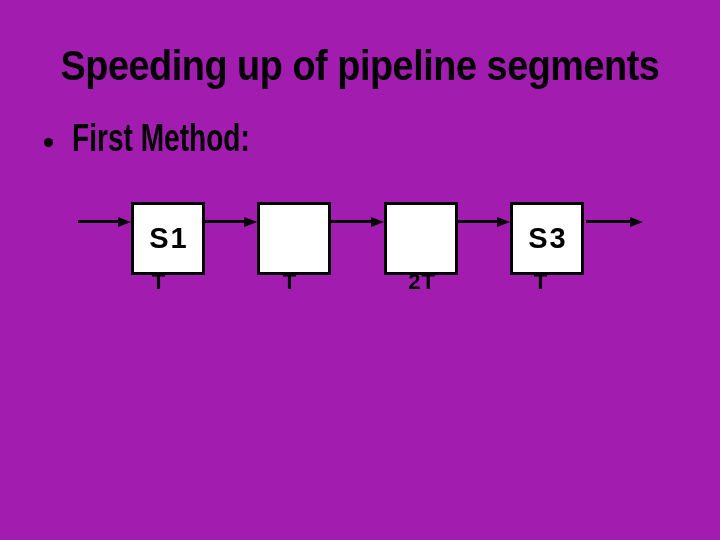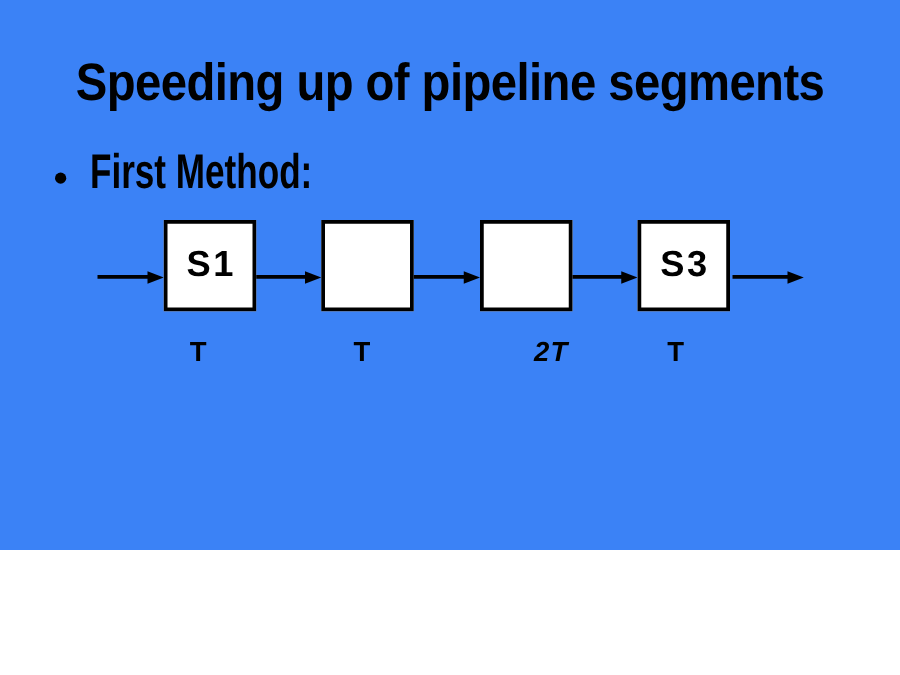"Speeding up of pipeline segments" .slide { background: #3b82f6 -> #a21caf; height: 440px -> 540px }
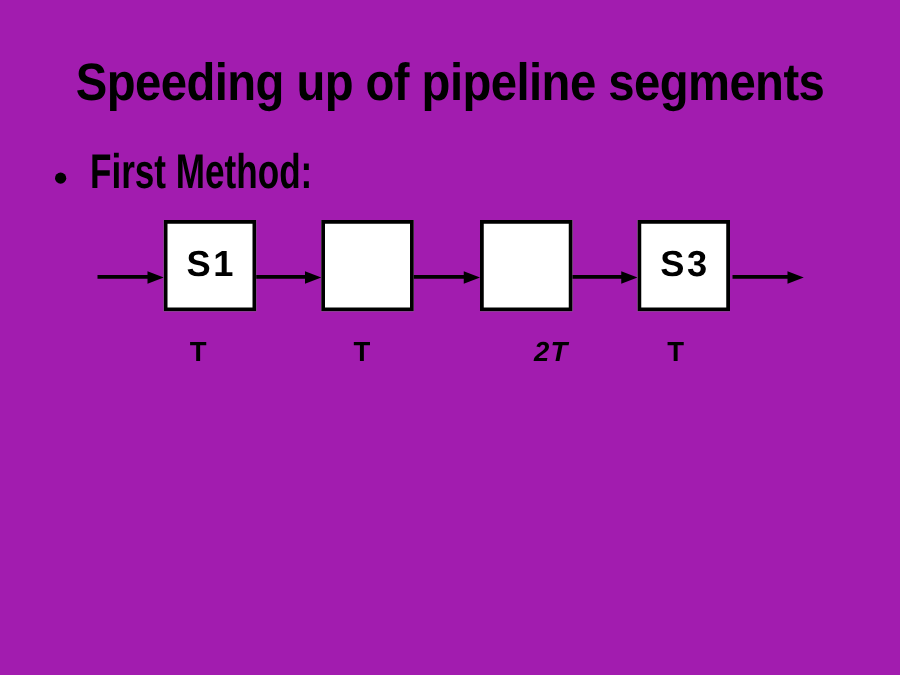"S1" .stage-box { top: 176px -> 202px }
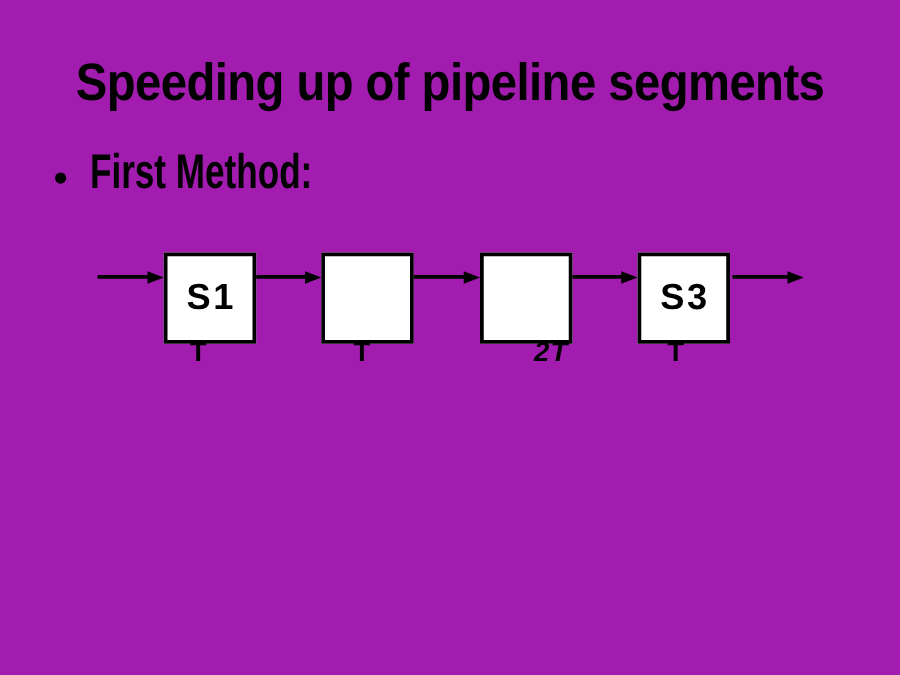"2T" .time-3 { font-style: italic -> none; left: 411px -> 392px }
